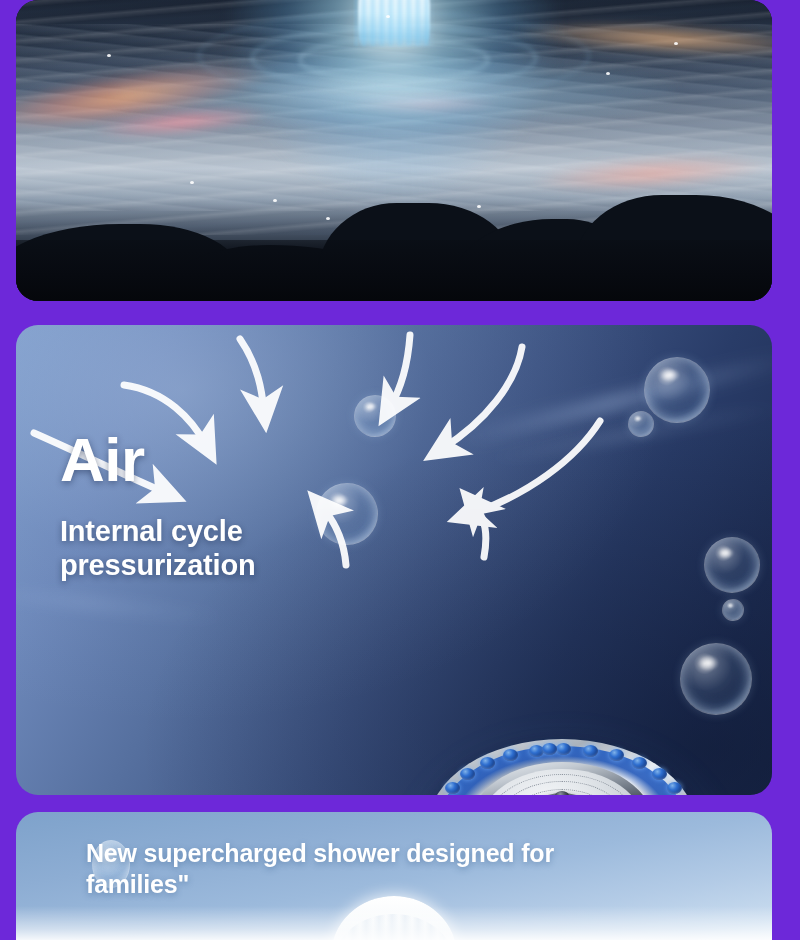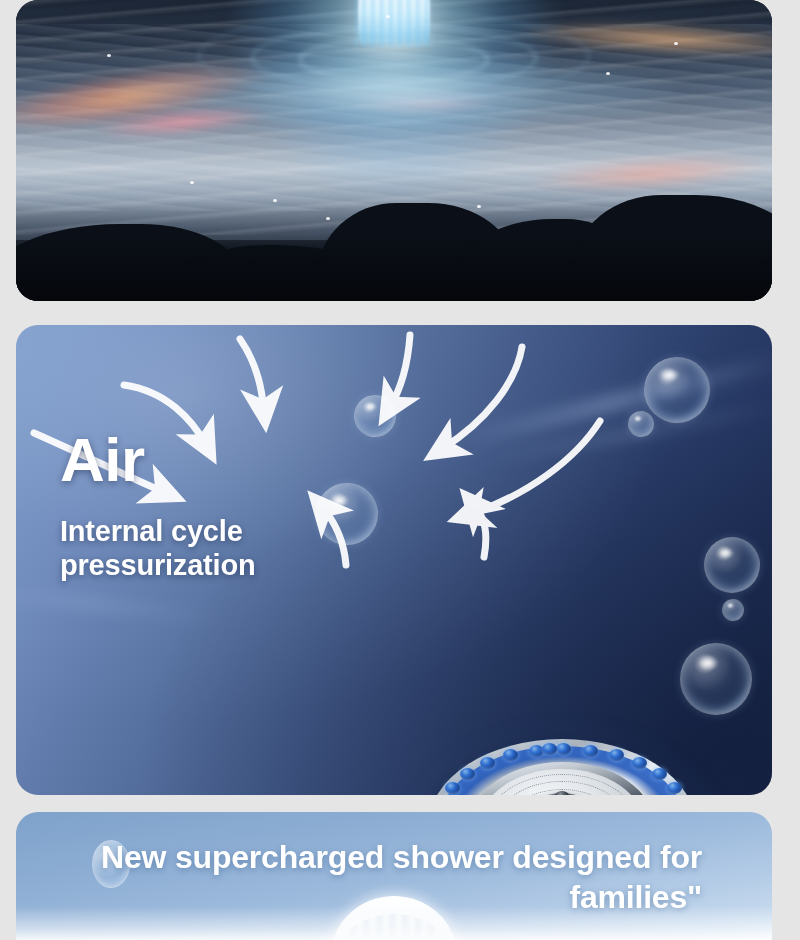"Air" #page { background: #e5e5e5 -> #6d28d9 }
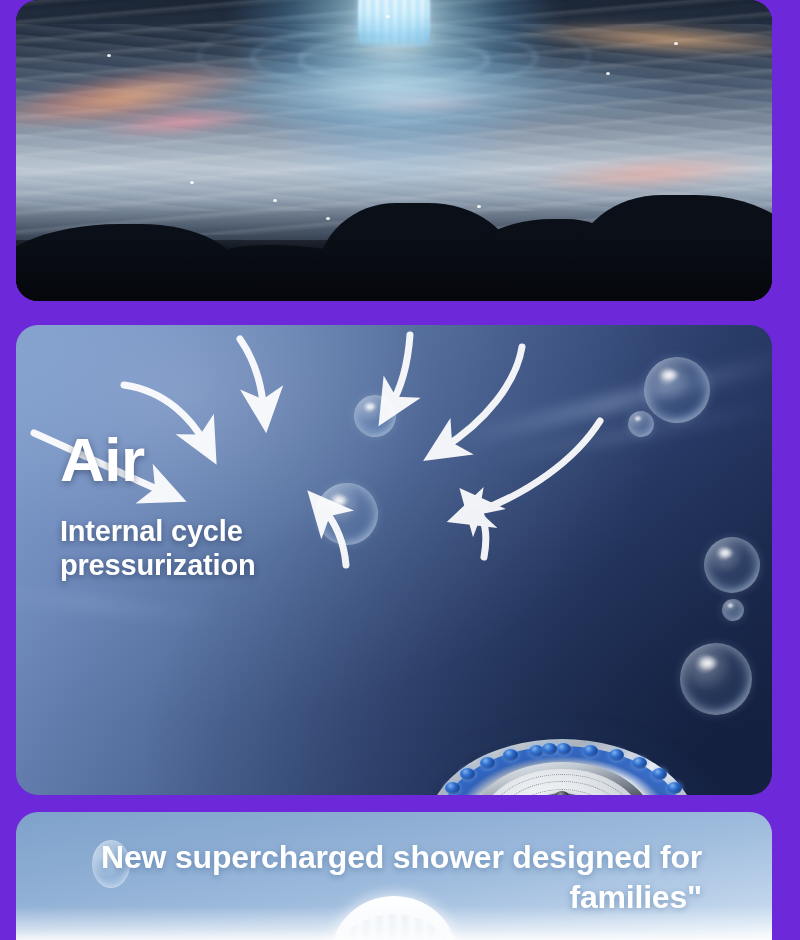"New supercharged shower designed for" .banner-text { font-size: 32px -> 25px; text-align: right -> left }
